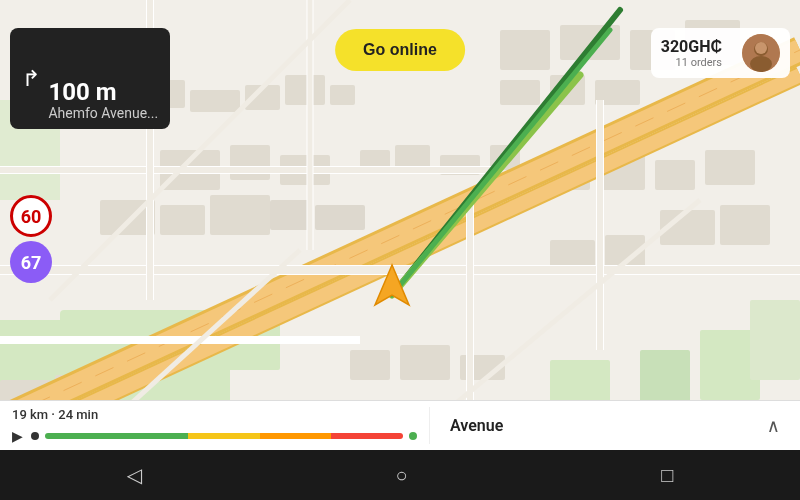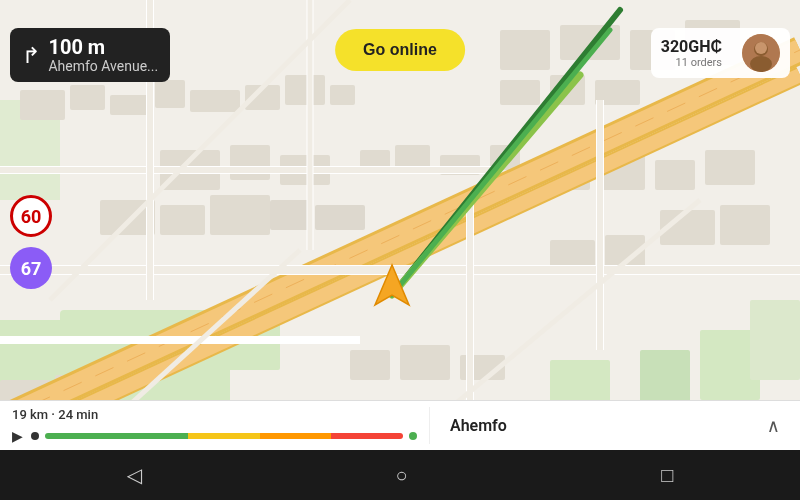"100 m" #nav-distance { font-size: 20px -> 24px; margin-top: none -> 43px }
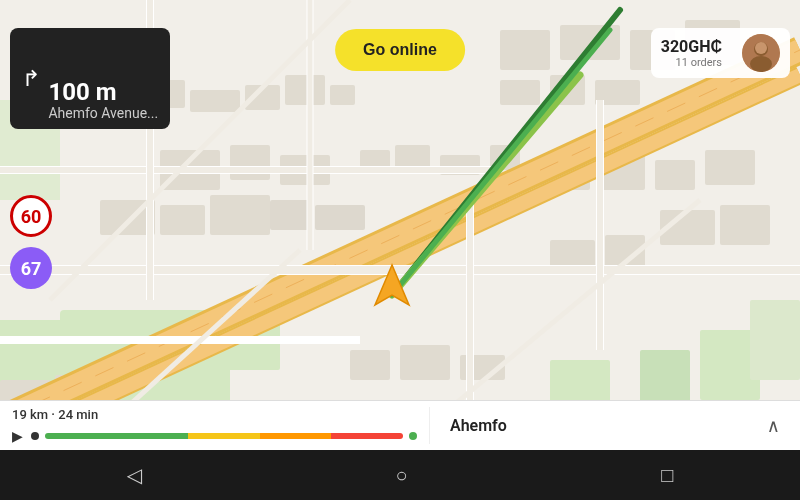"60" #speed-limit { gap: 10px -> 4px }
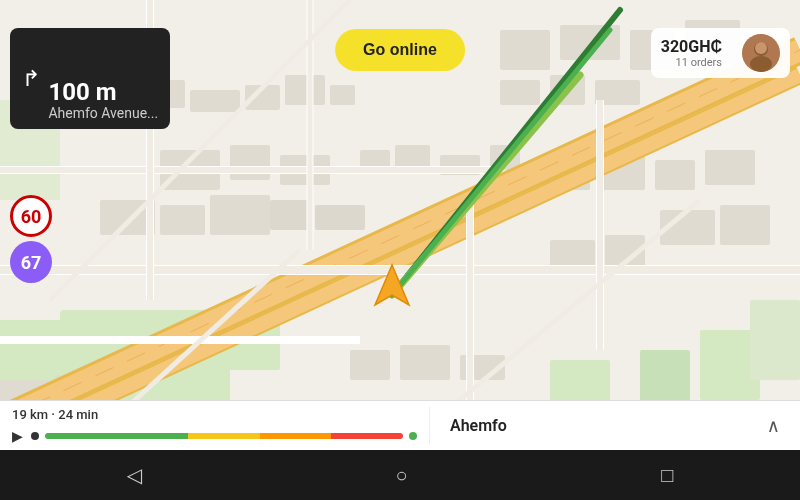"Ahemfo" span { text: Ahemfo -> Avenue }
